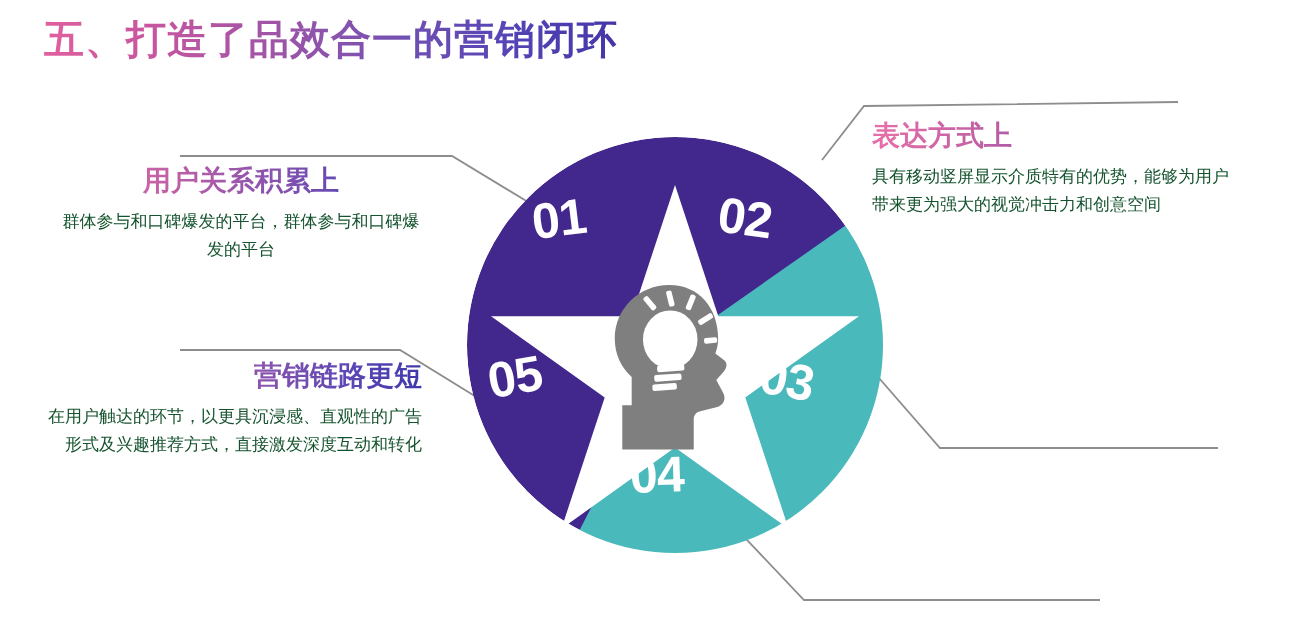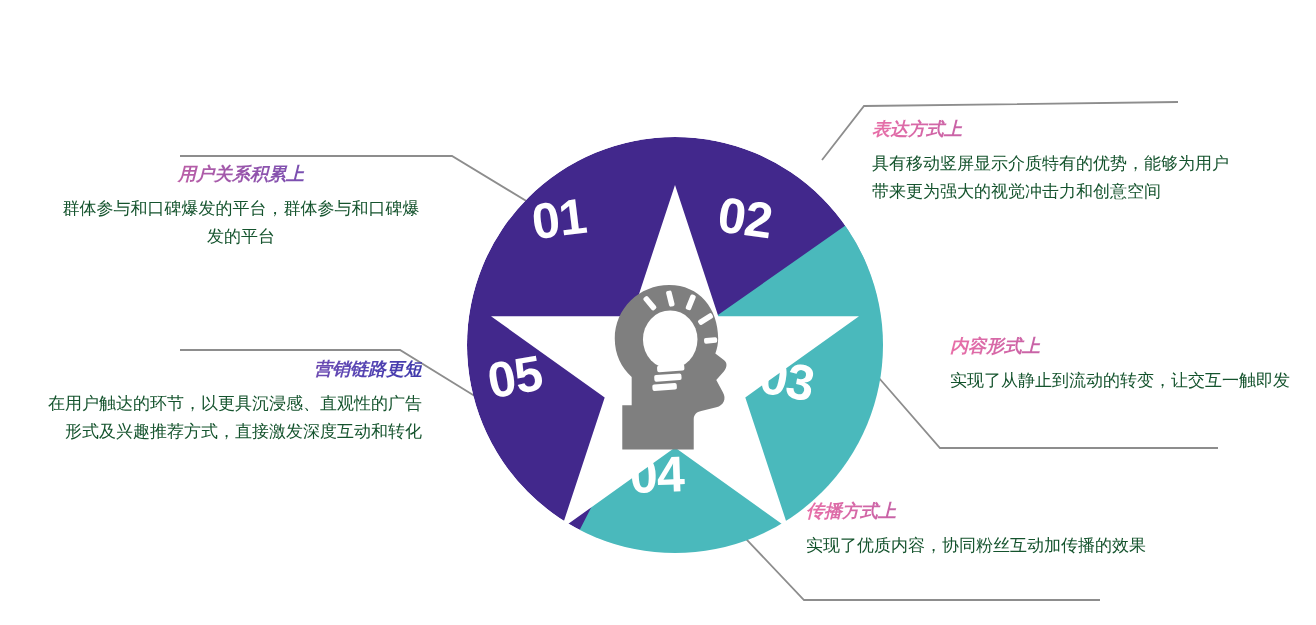"五、打造了品效合一的营销闭环" div { html: none -> <div>五、打造了品效合一的营销闭环</div> }
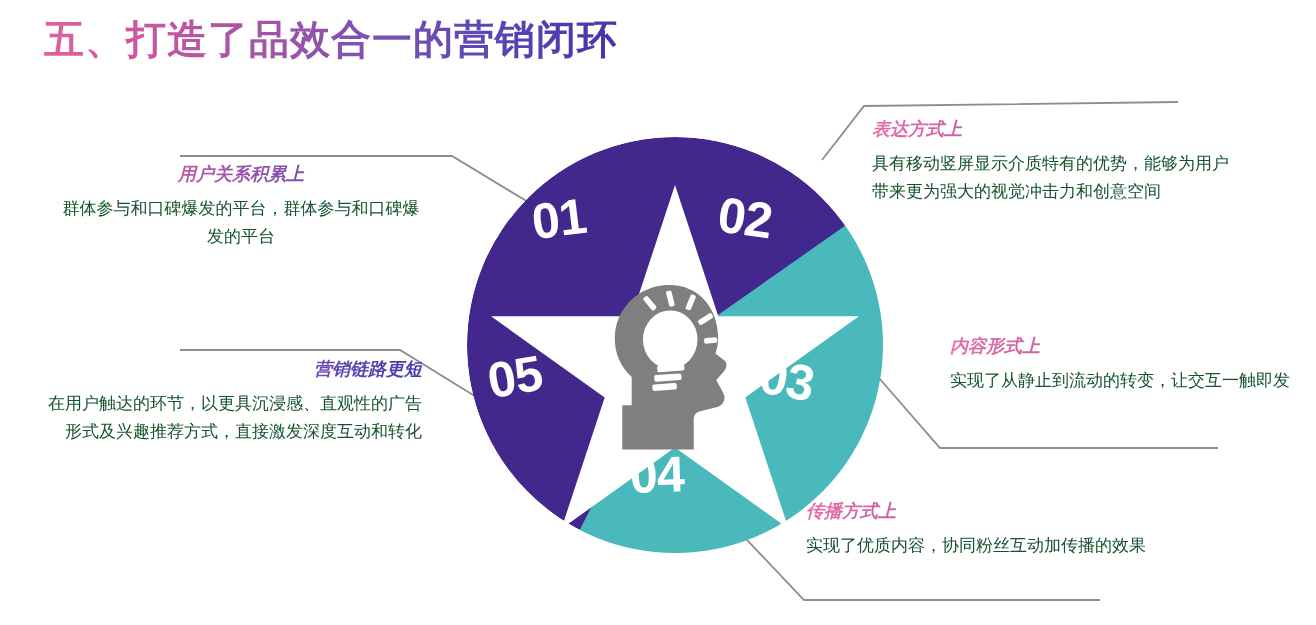"表达方式上" .block .hdr { font-size: 18px -> 28px; font-style: italic -> none }
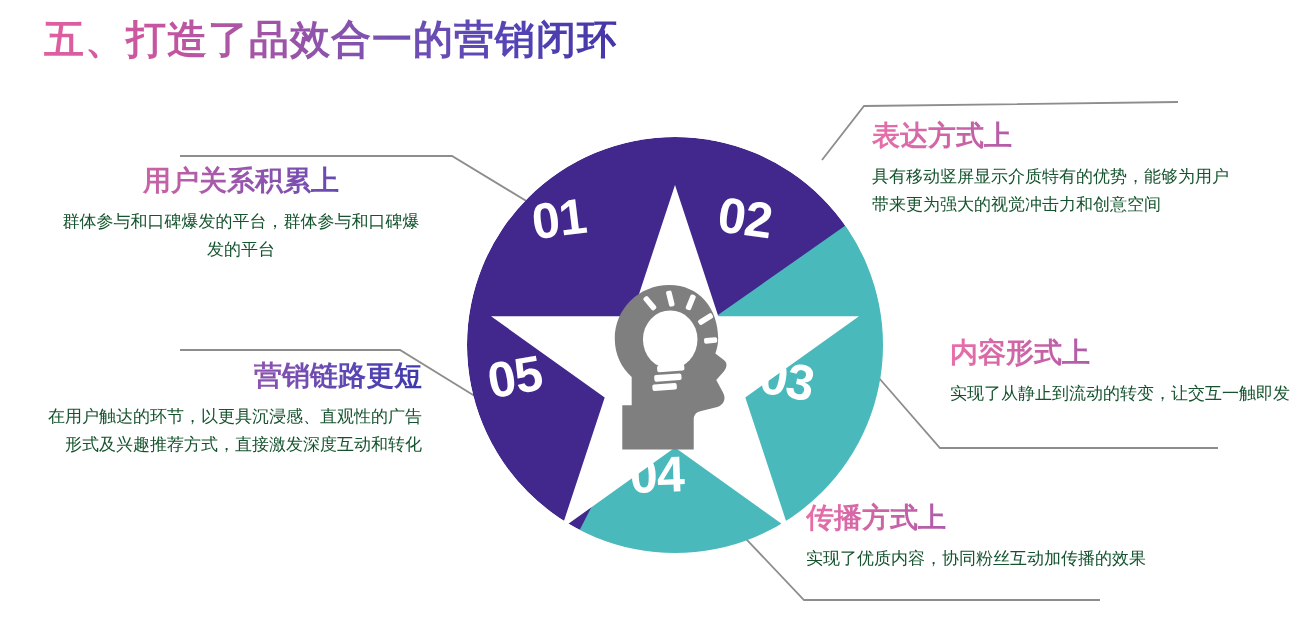"内容形式上" div.block { html: <div> <div>内容形式上</div> <div>实现了从静止到流动的转变，让交互一触即发</div> </div> -> none }
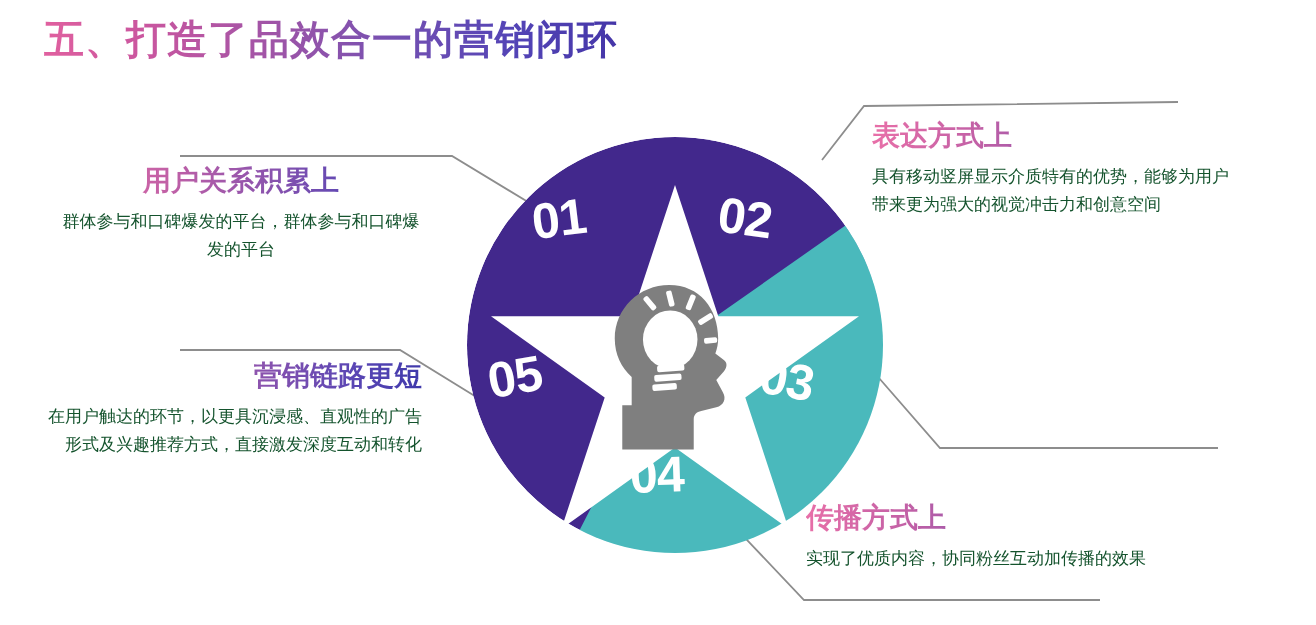"传播方式上" div.block { html: <div> <div>传播方式上</div> <div>实现了优质内容，协同粉丝互动加传播的效果</div> </div> -> none }
